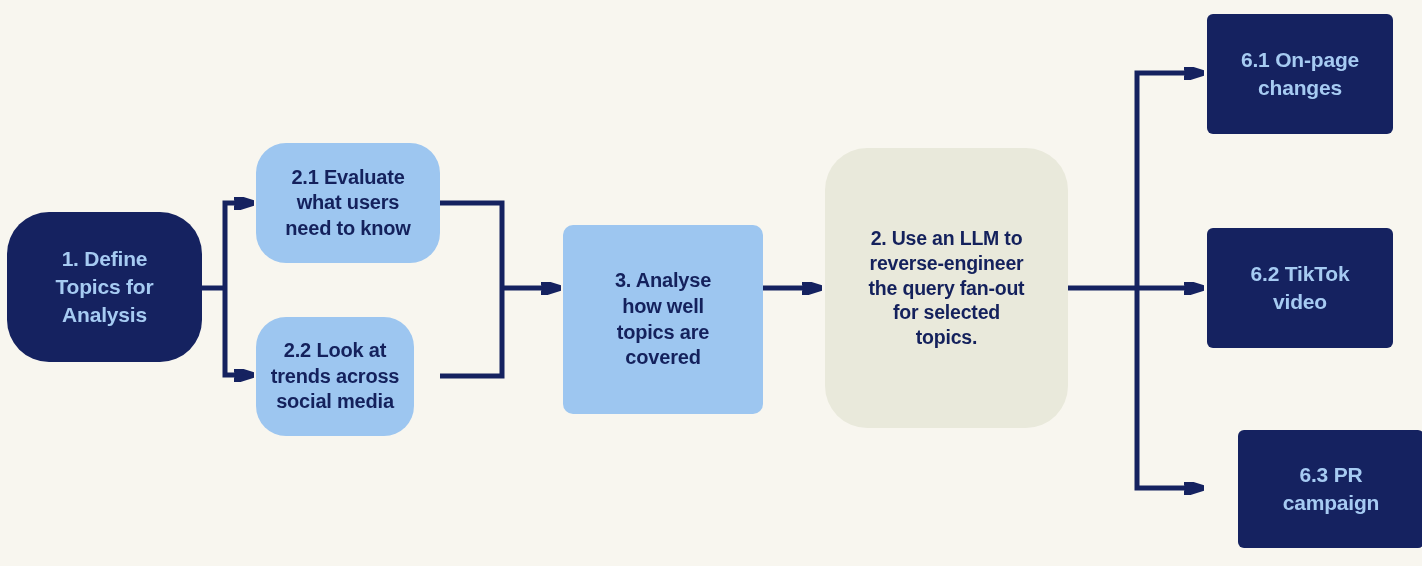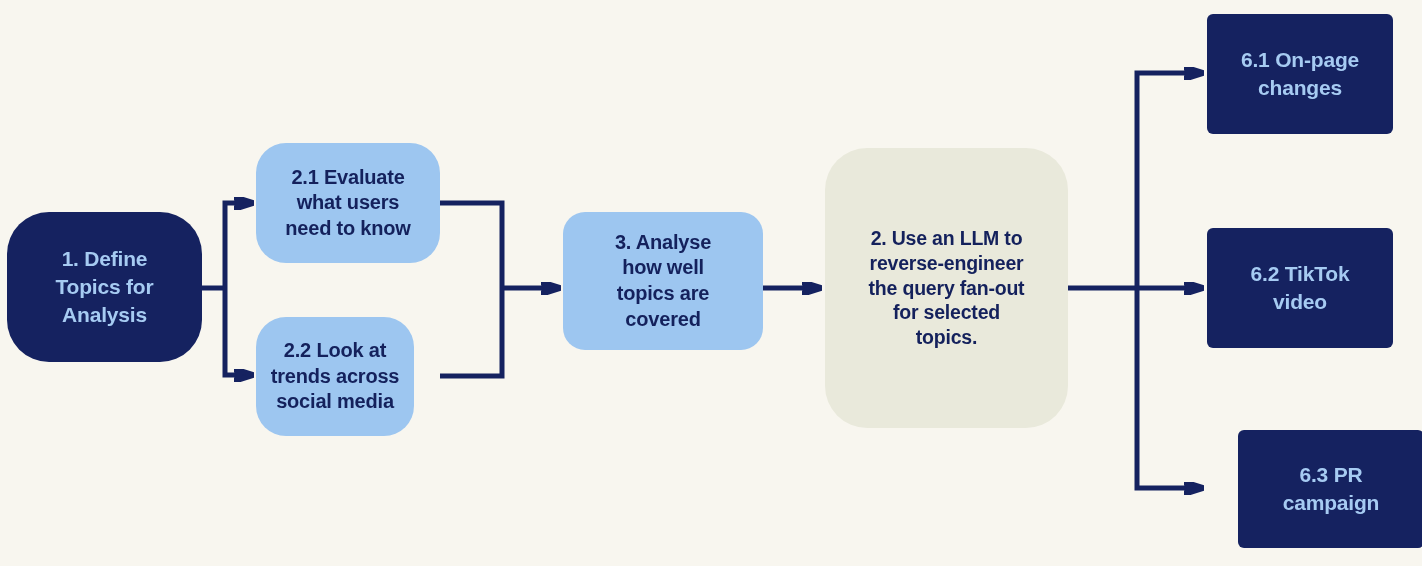"3. Analyse" #node-3 { border-radius: 22px -> 10px; height: 138px -> 189px; top: 212px -> 225px }
